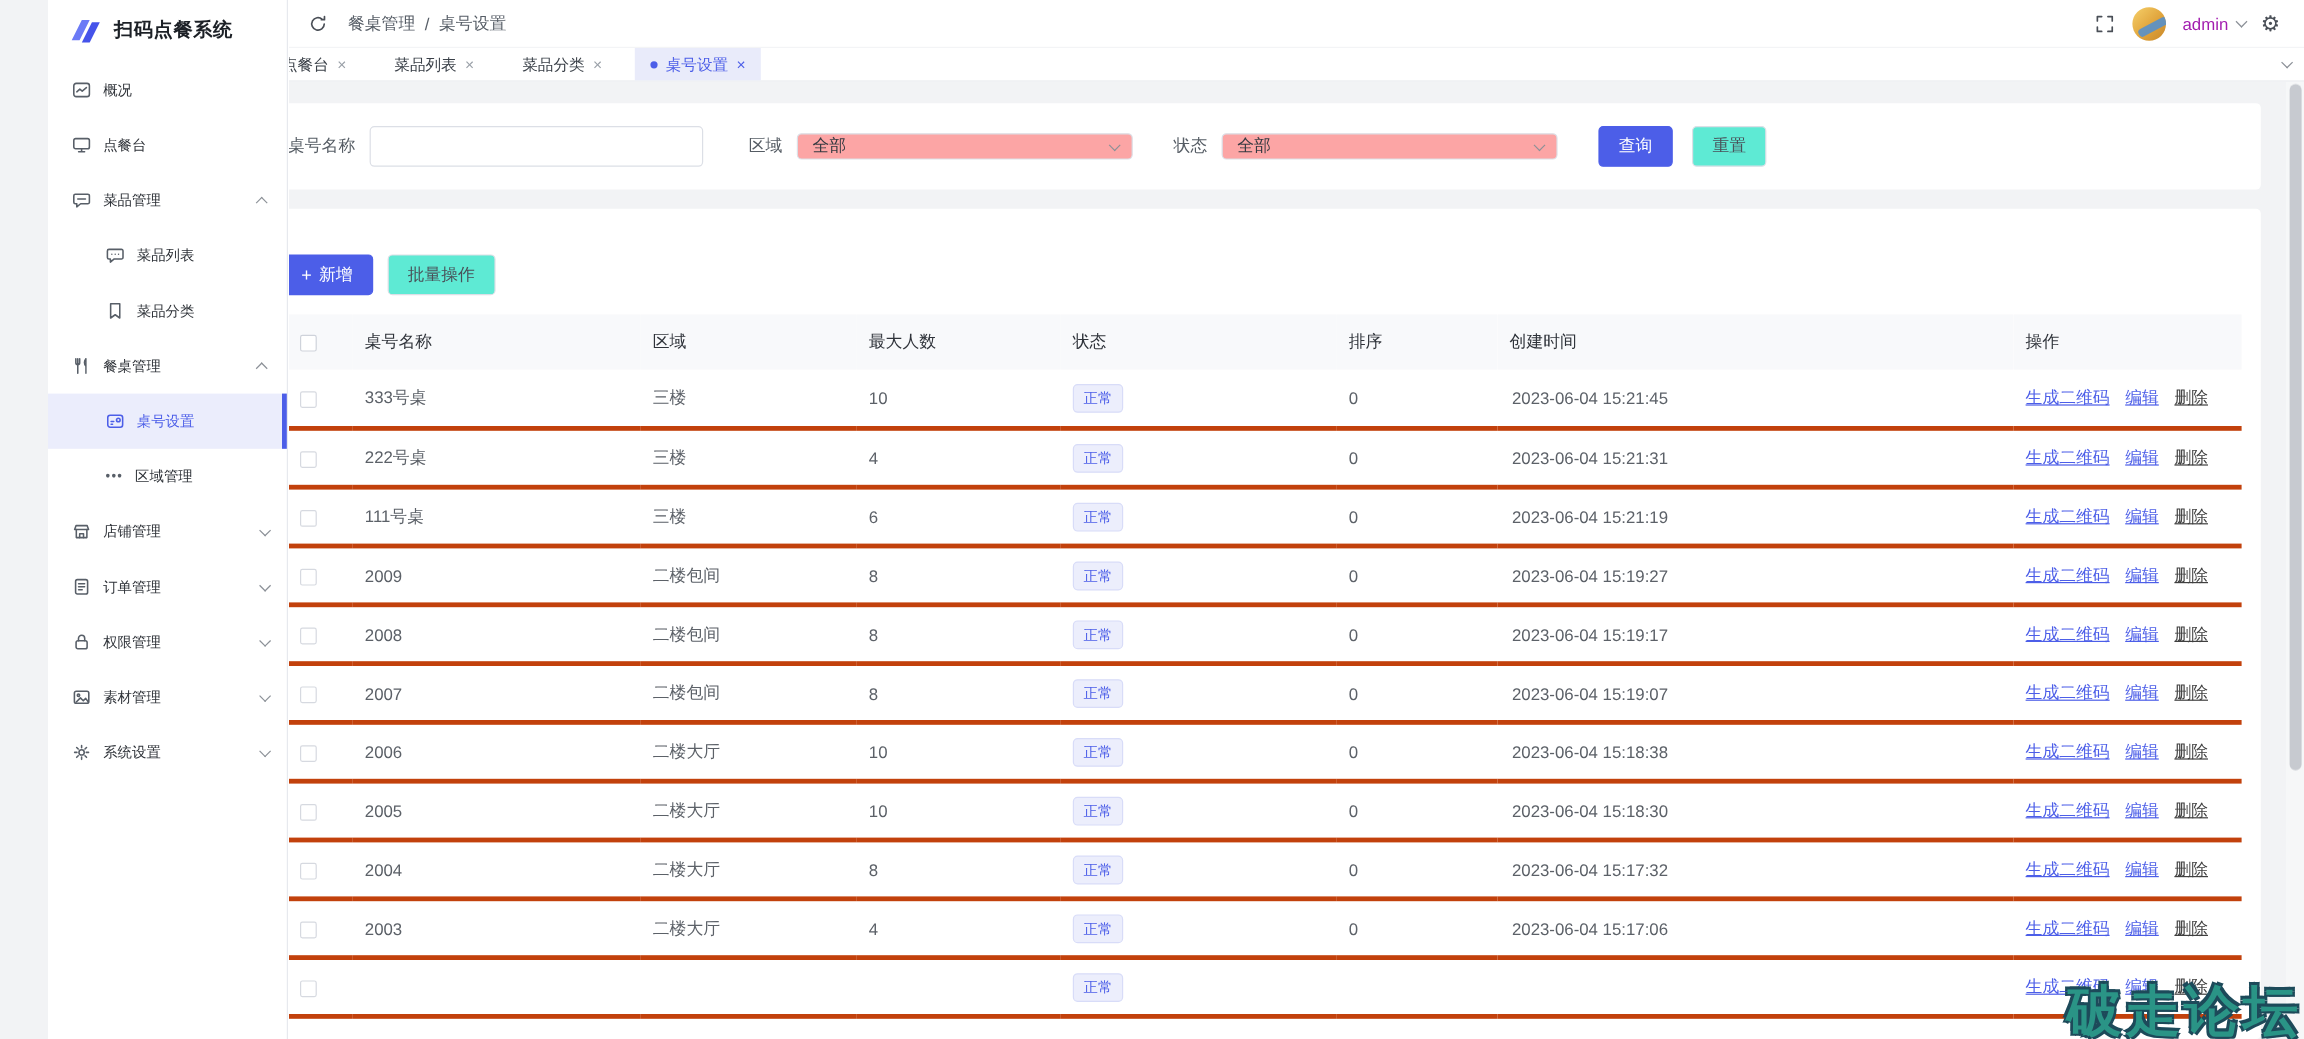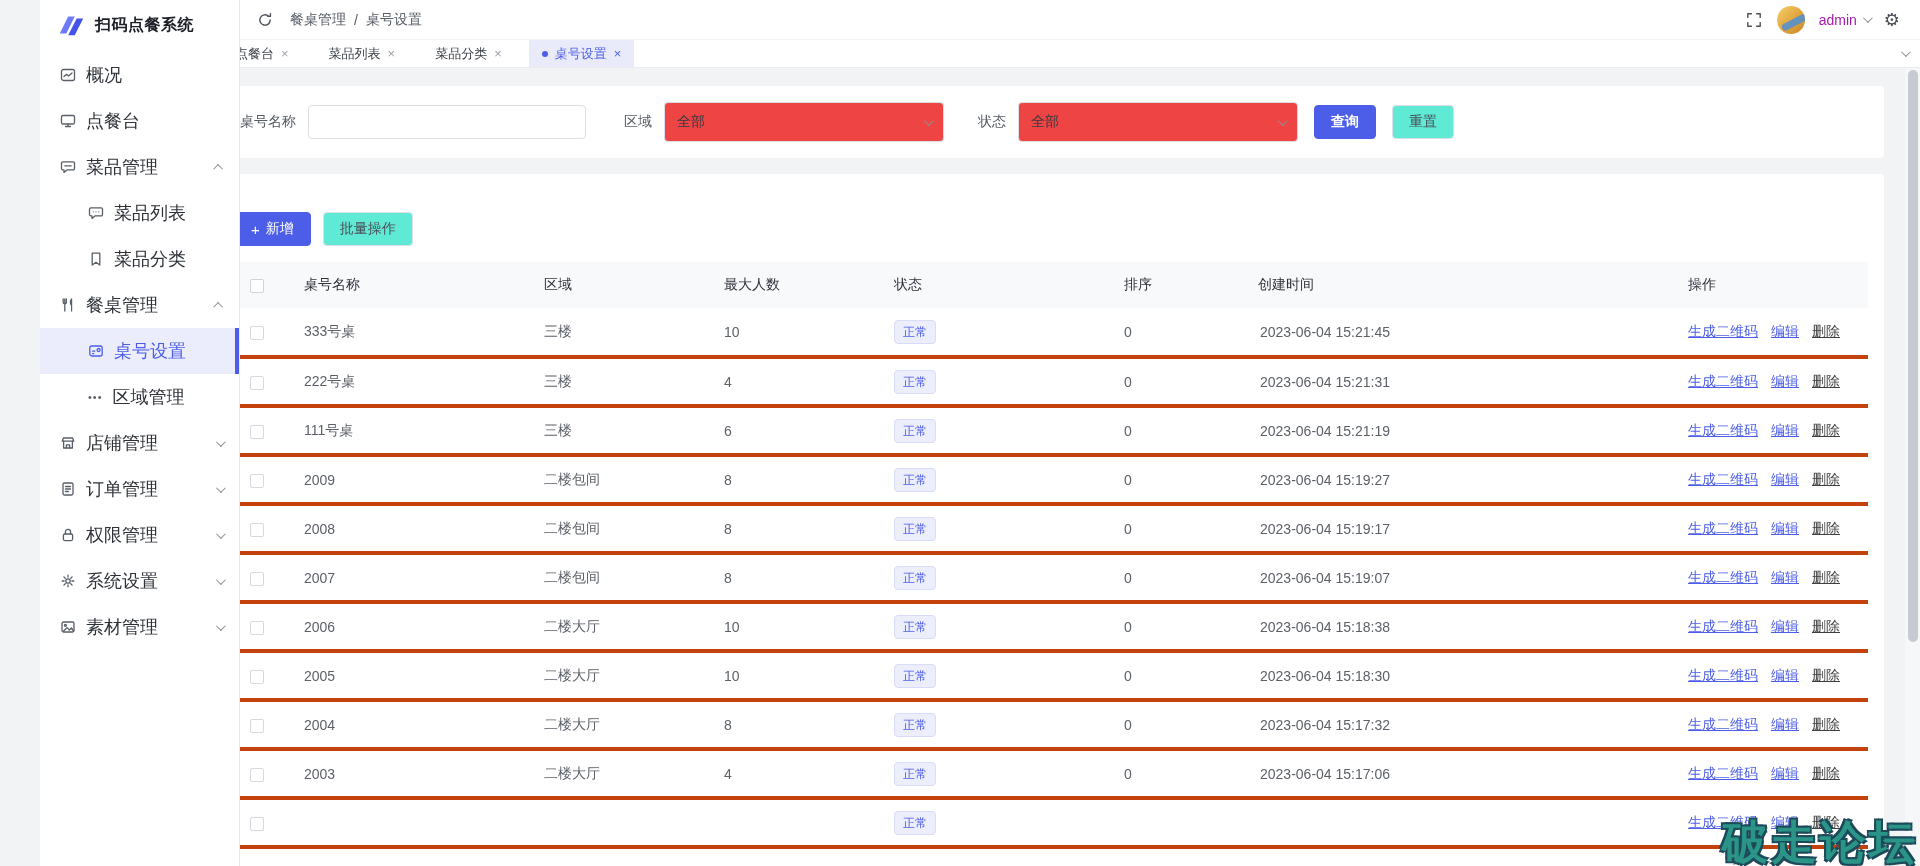"概况" .mi .ml { font-size: 18px -> 12px }
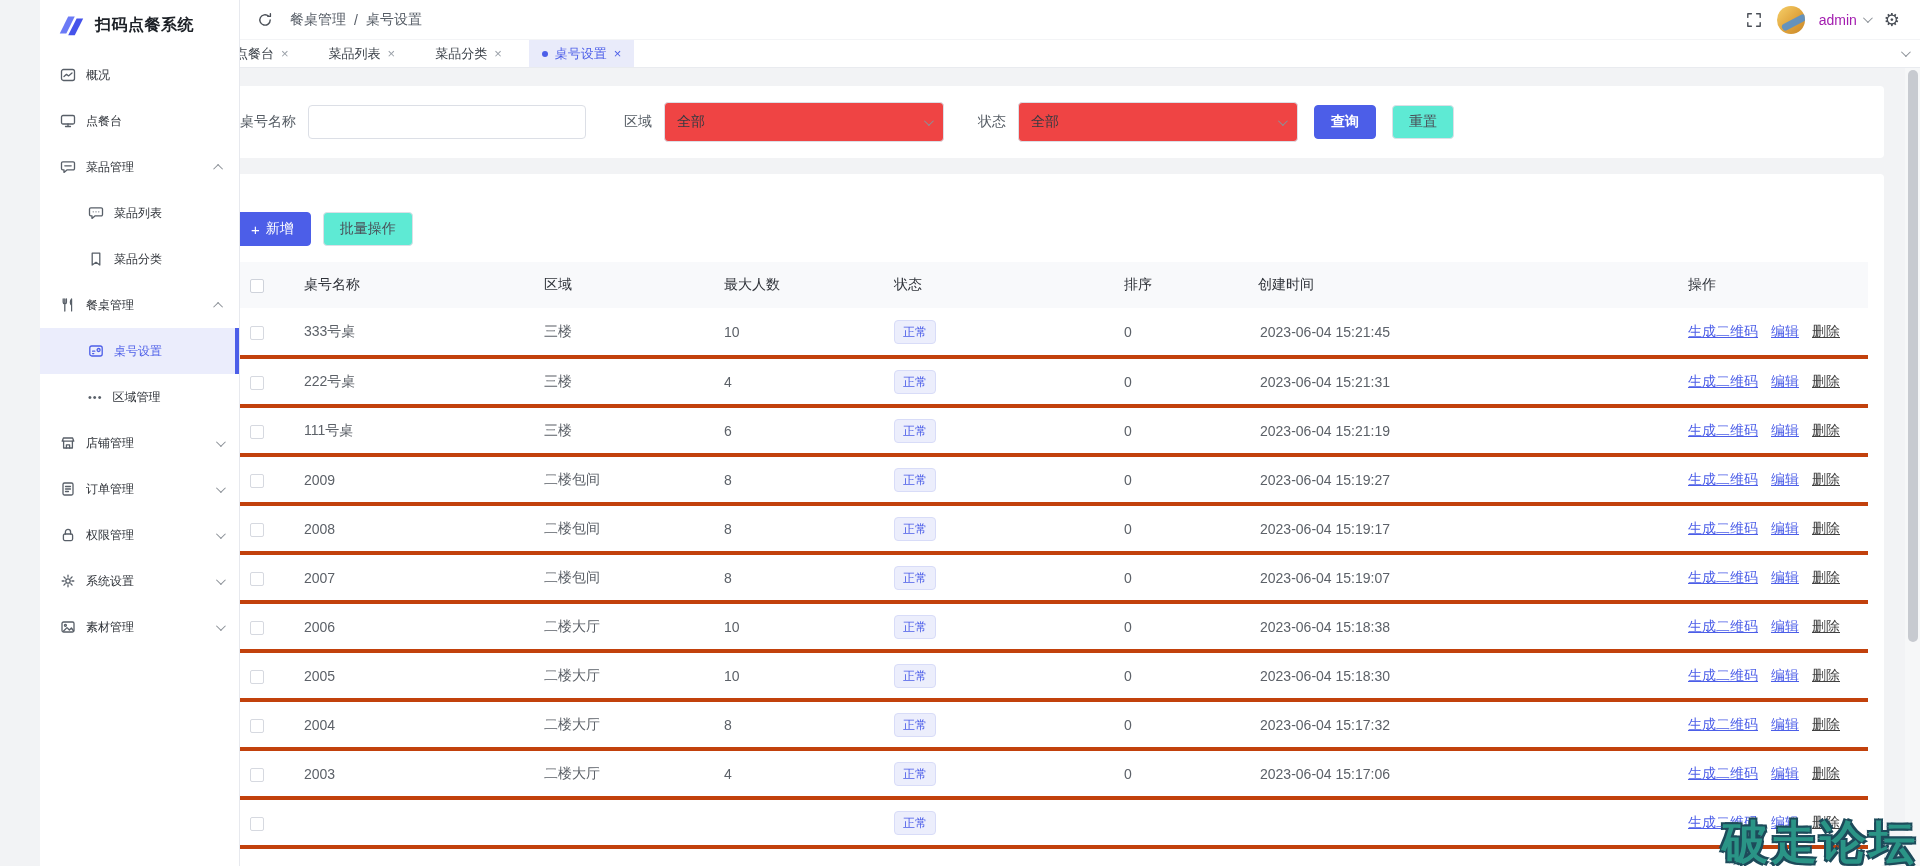"全部" .sel { background: #ef4444 -> #fca5a5; height: 40px -> 22px }
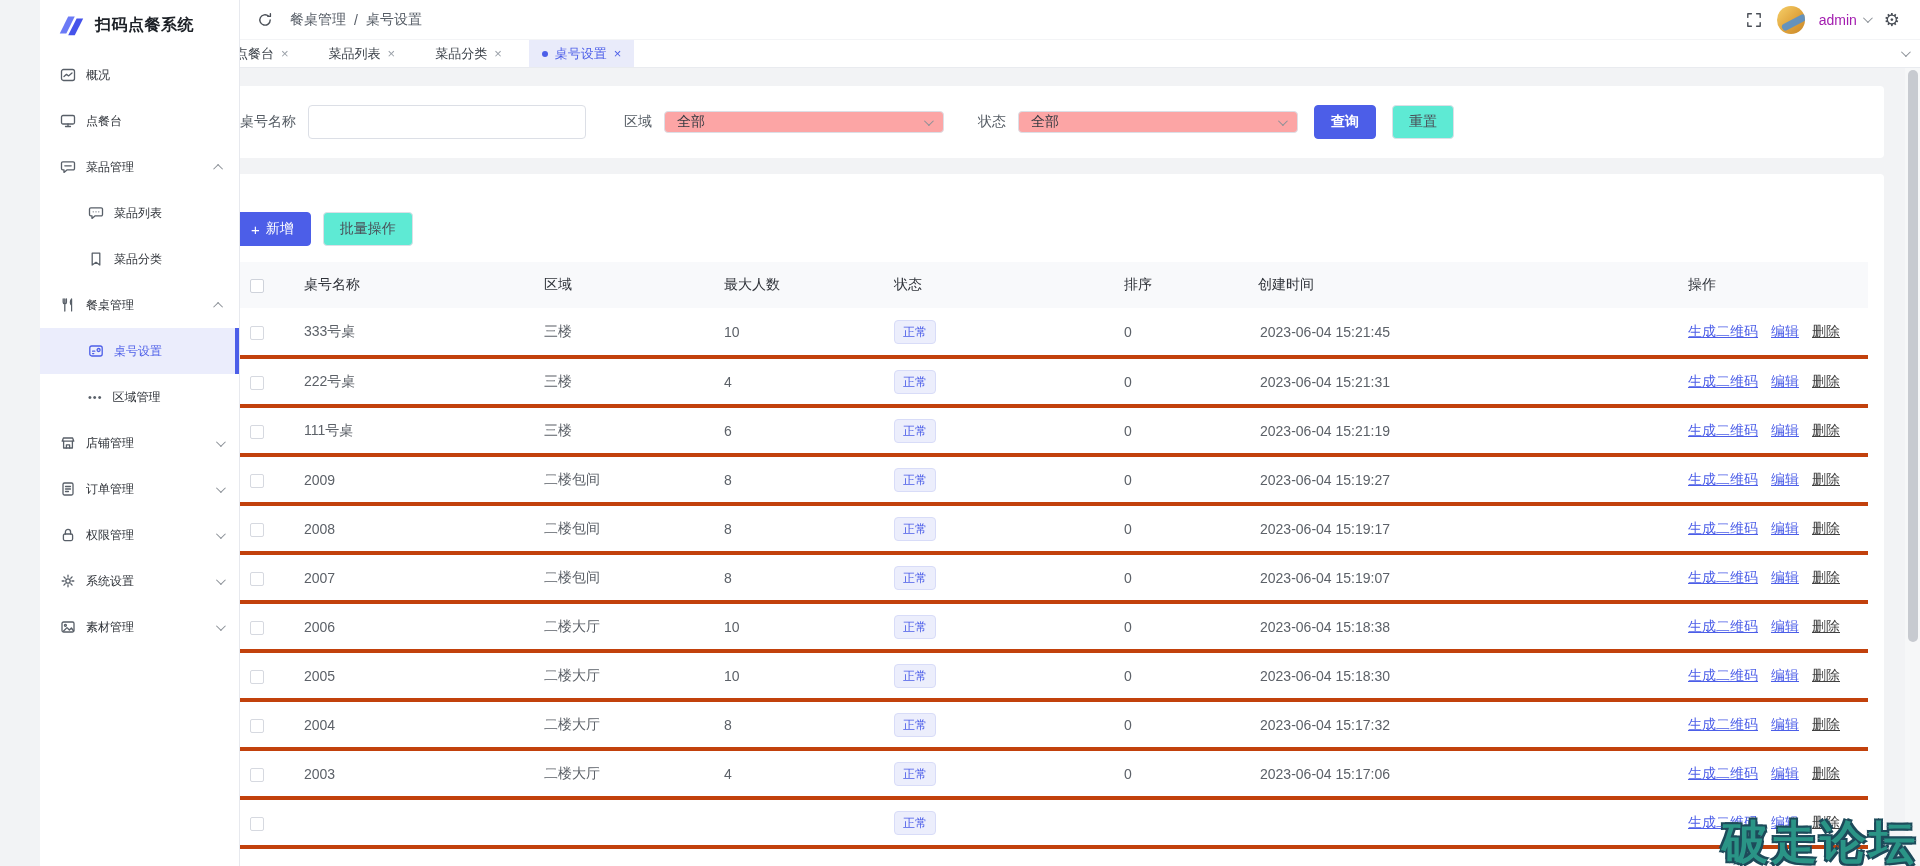"查询" .gap32 { font-weight: bold -> none; margin-left: 16px -> 34px }
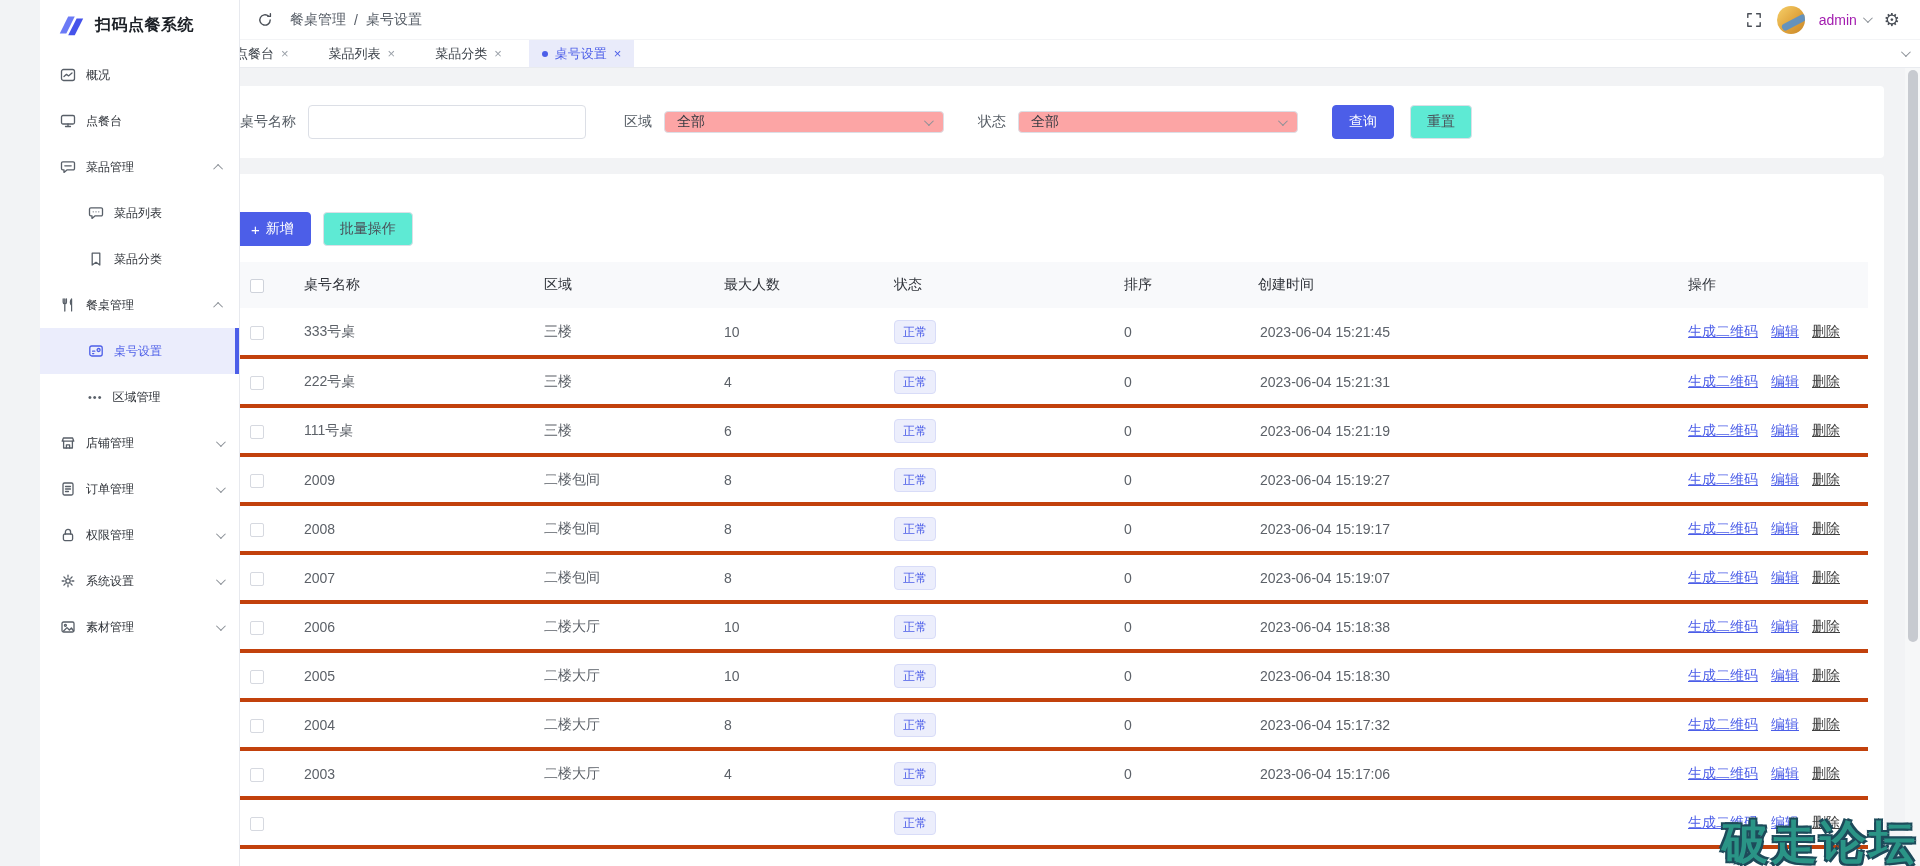"系统设置" div.mi { order: before "素材管理" -> after "素材管理" }
